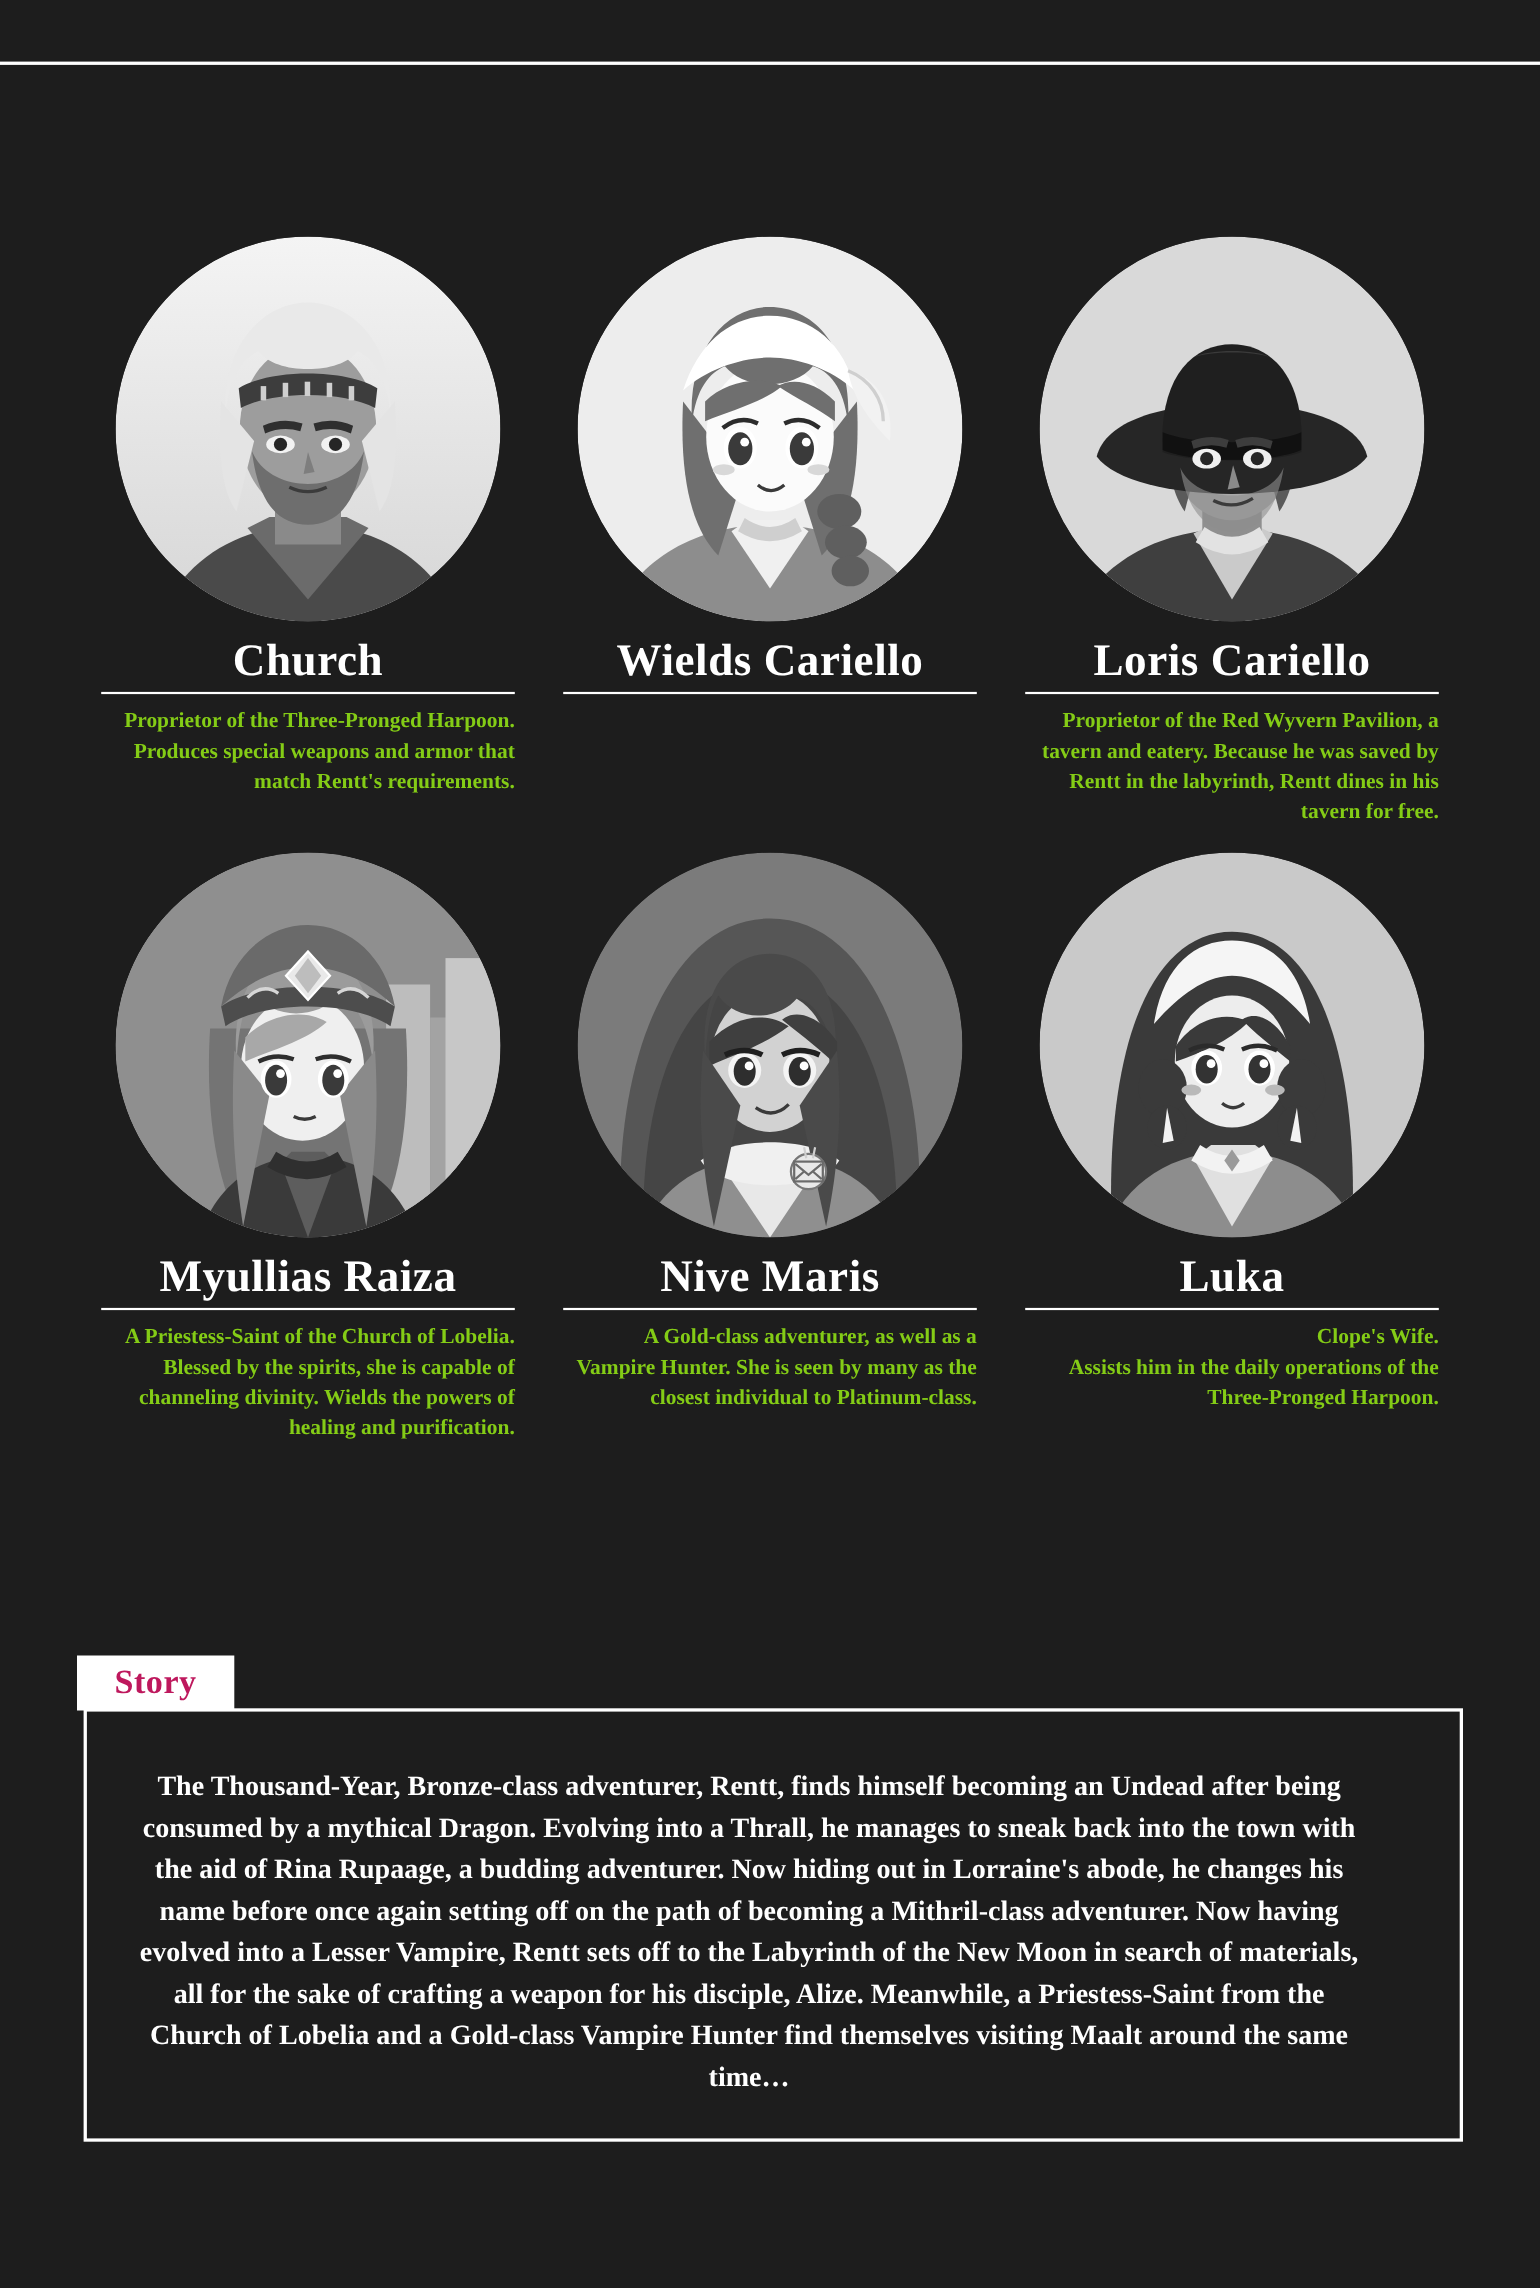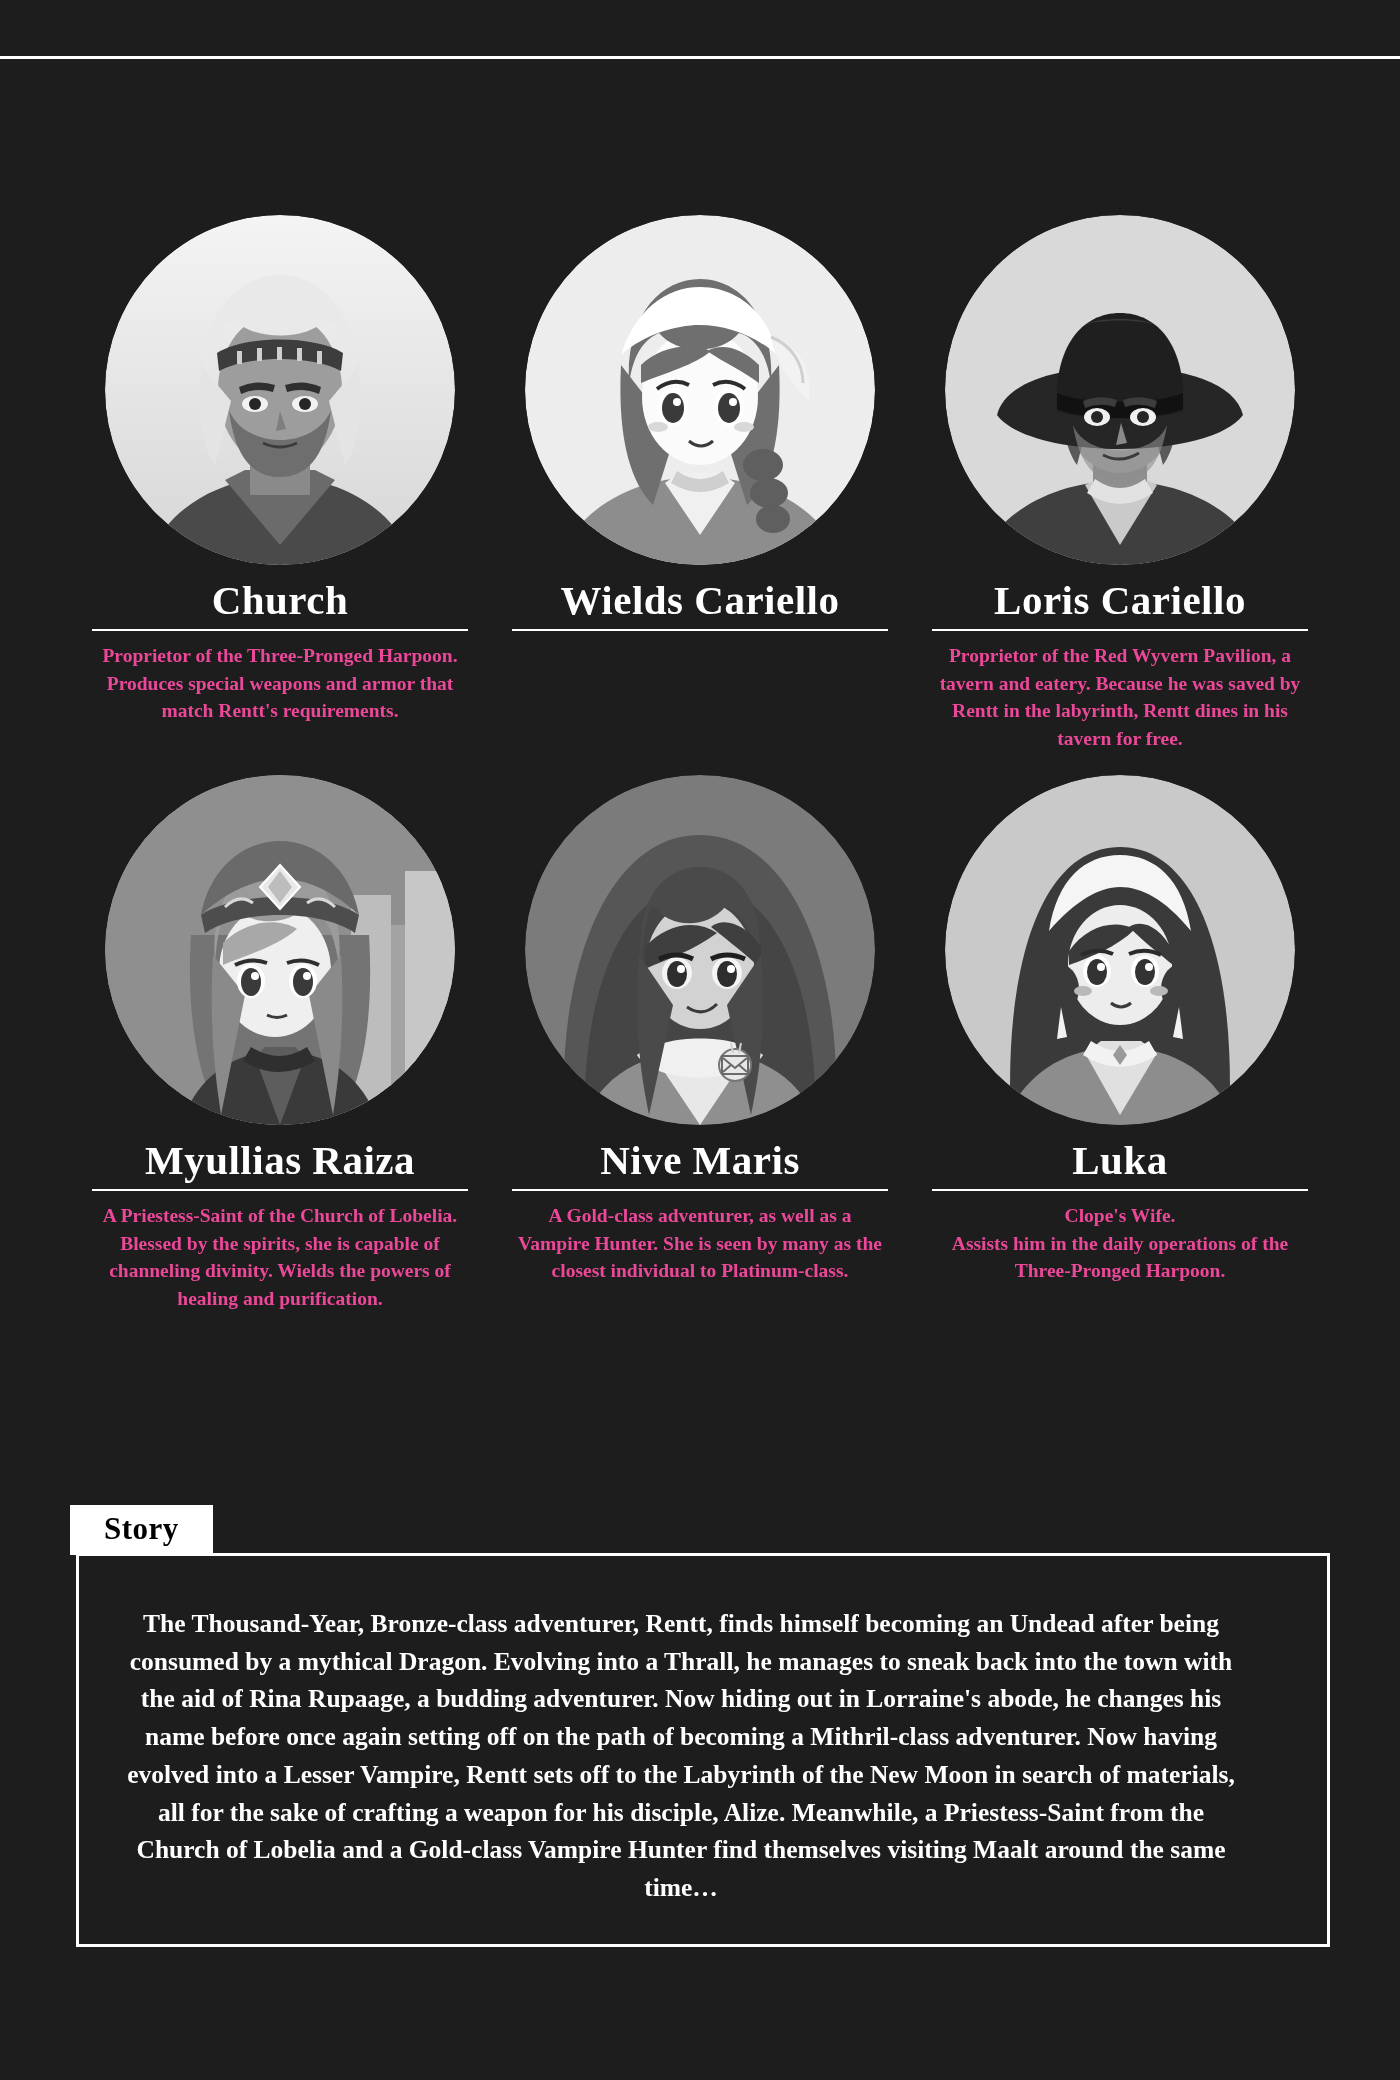"Proprietor of the Three-Pronged Harpoon." .char-desc { color: #ec4899 -> #84cc16; text-align: center -> right }
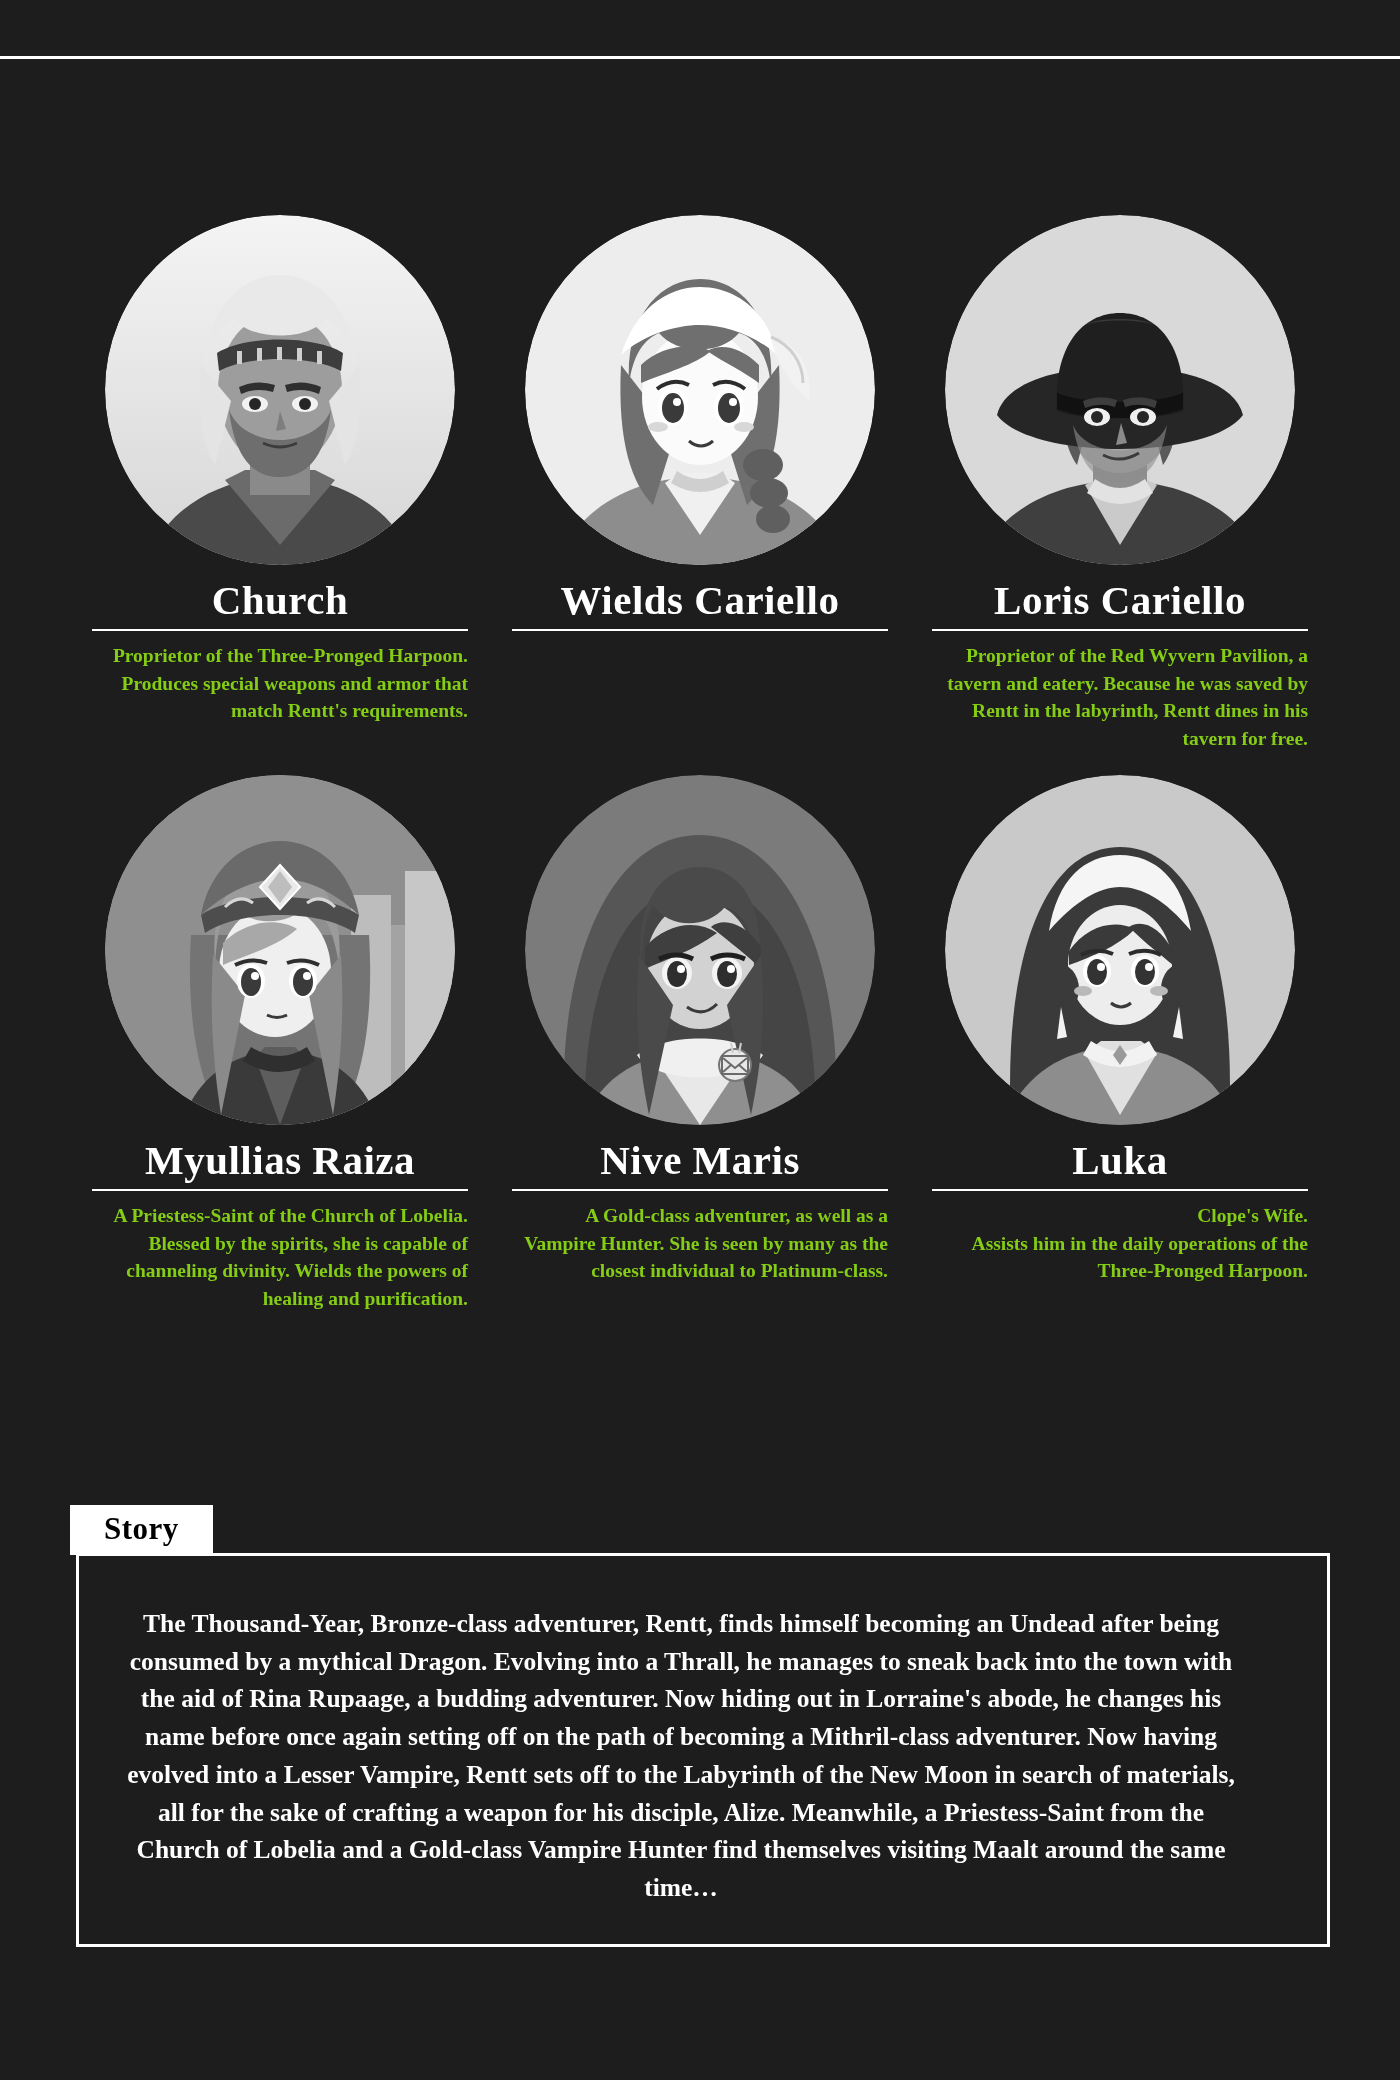"Story" .story-tab { color: #000000 -> #be185d }
